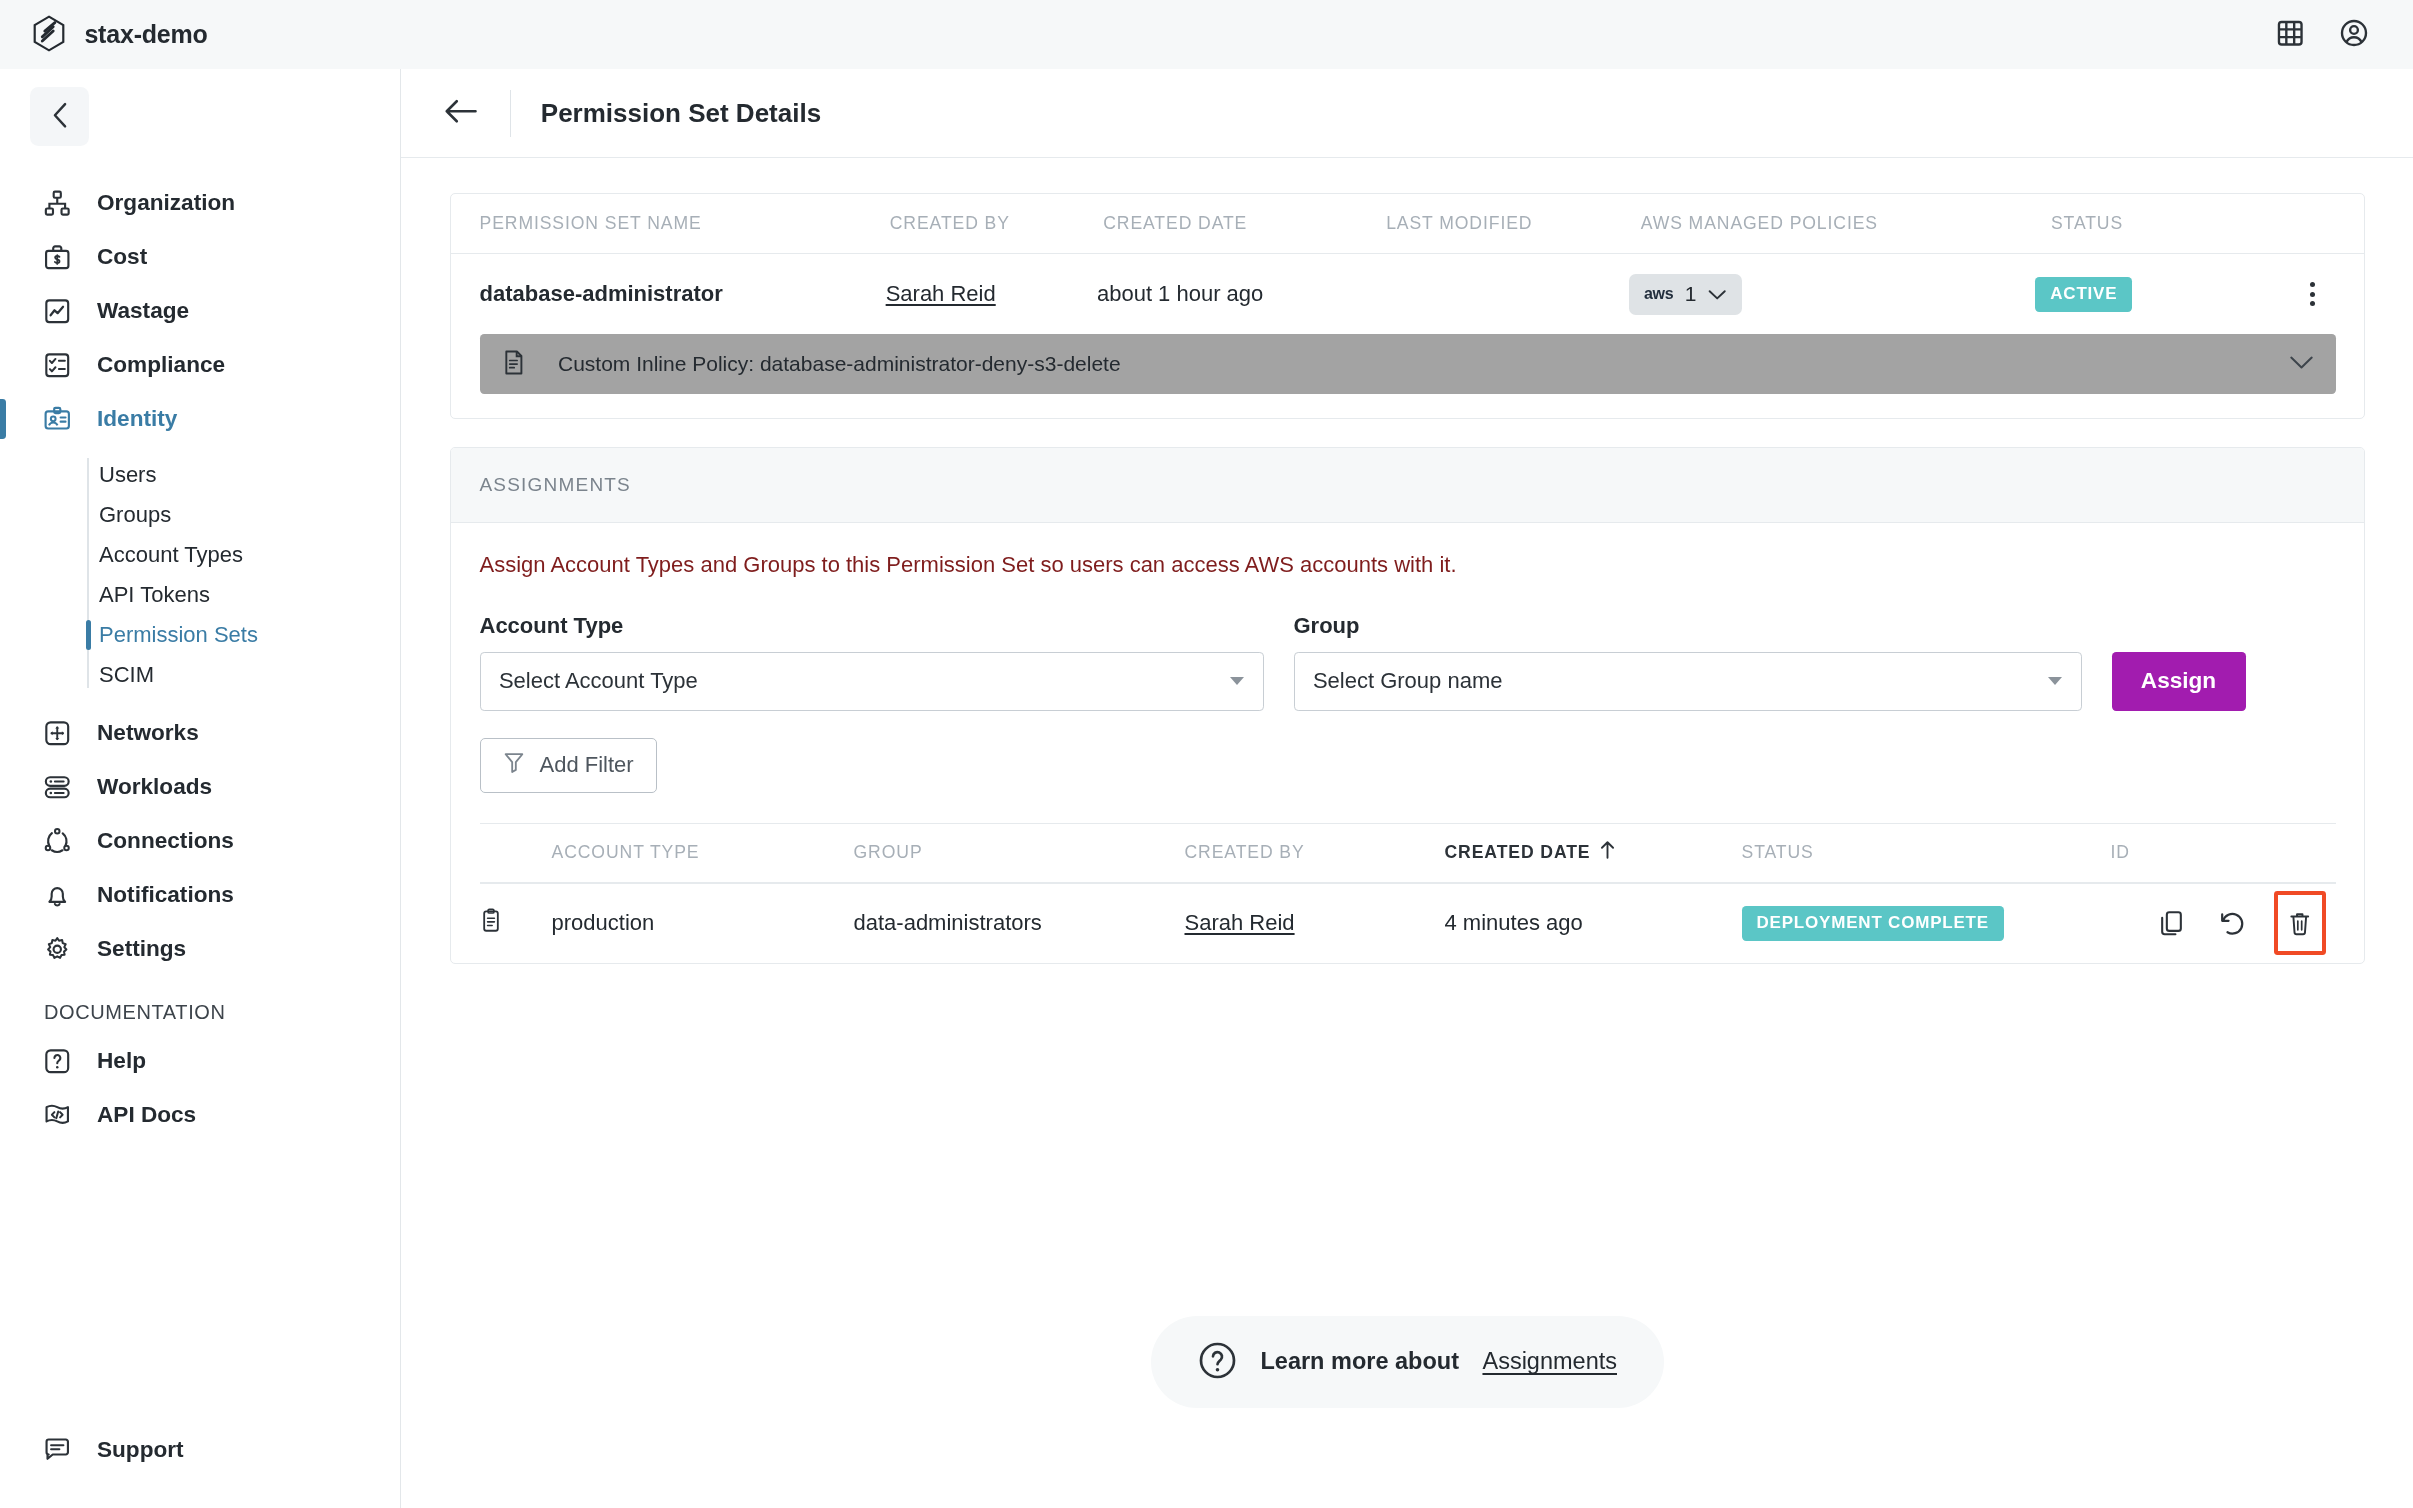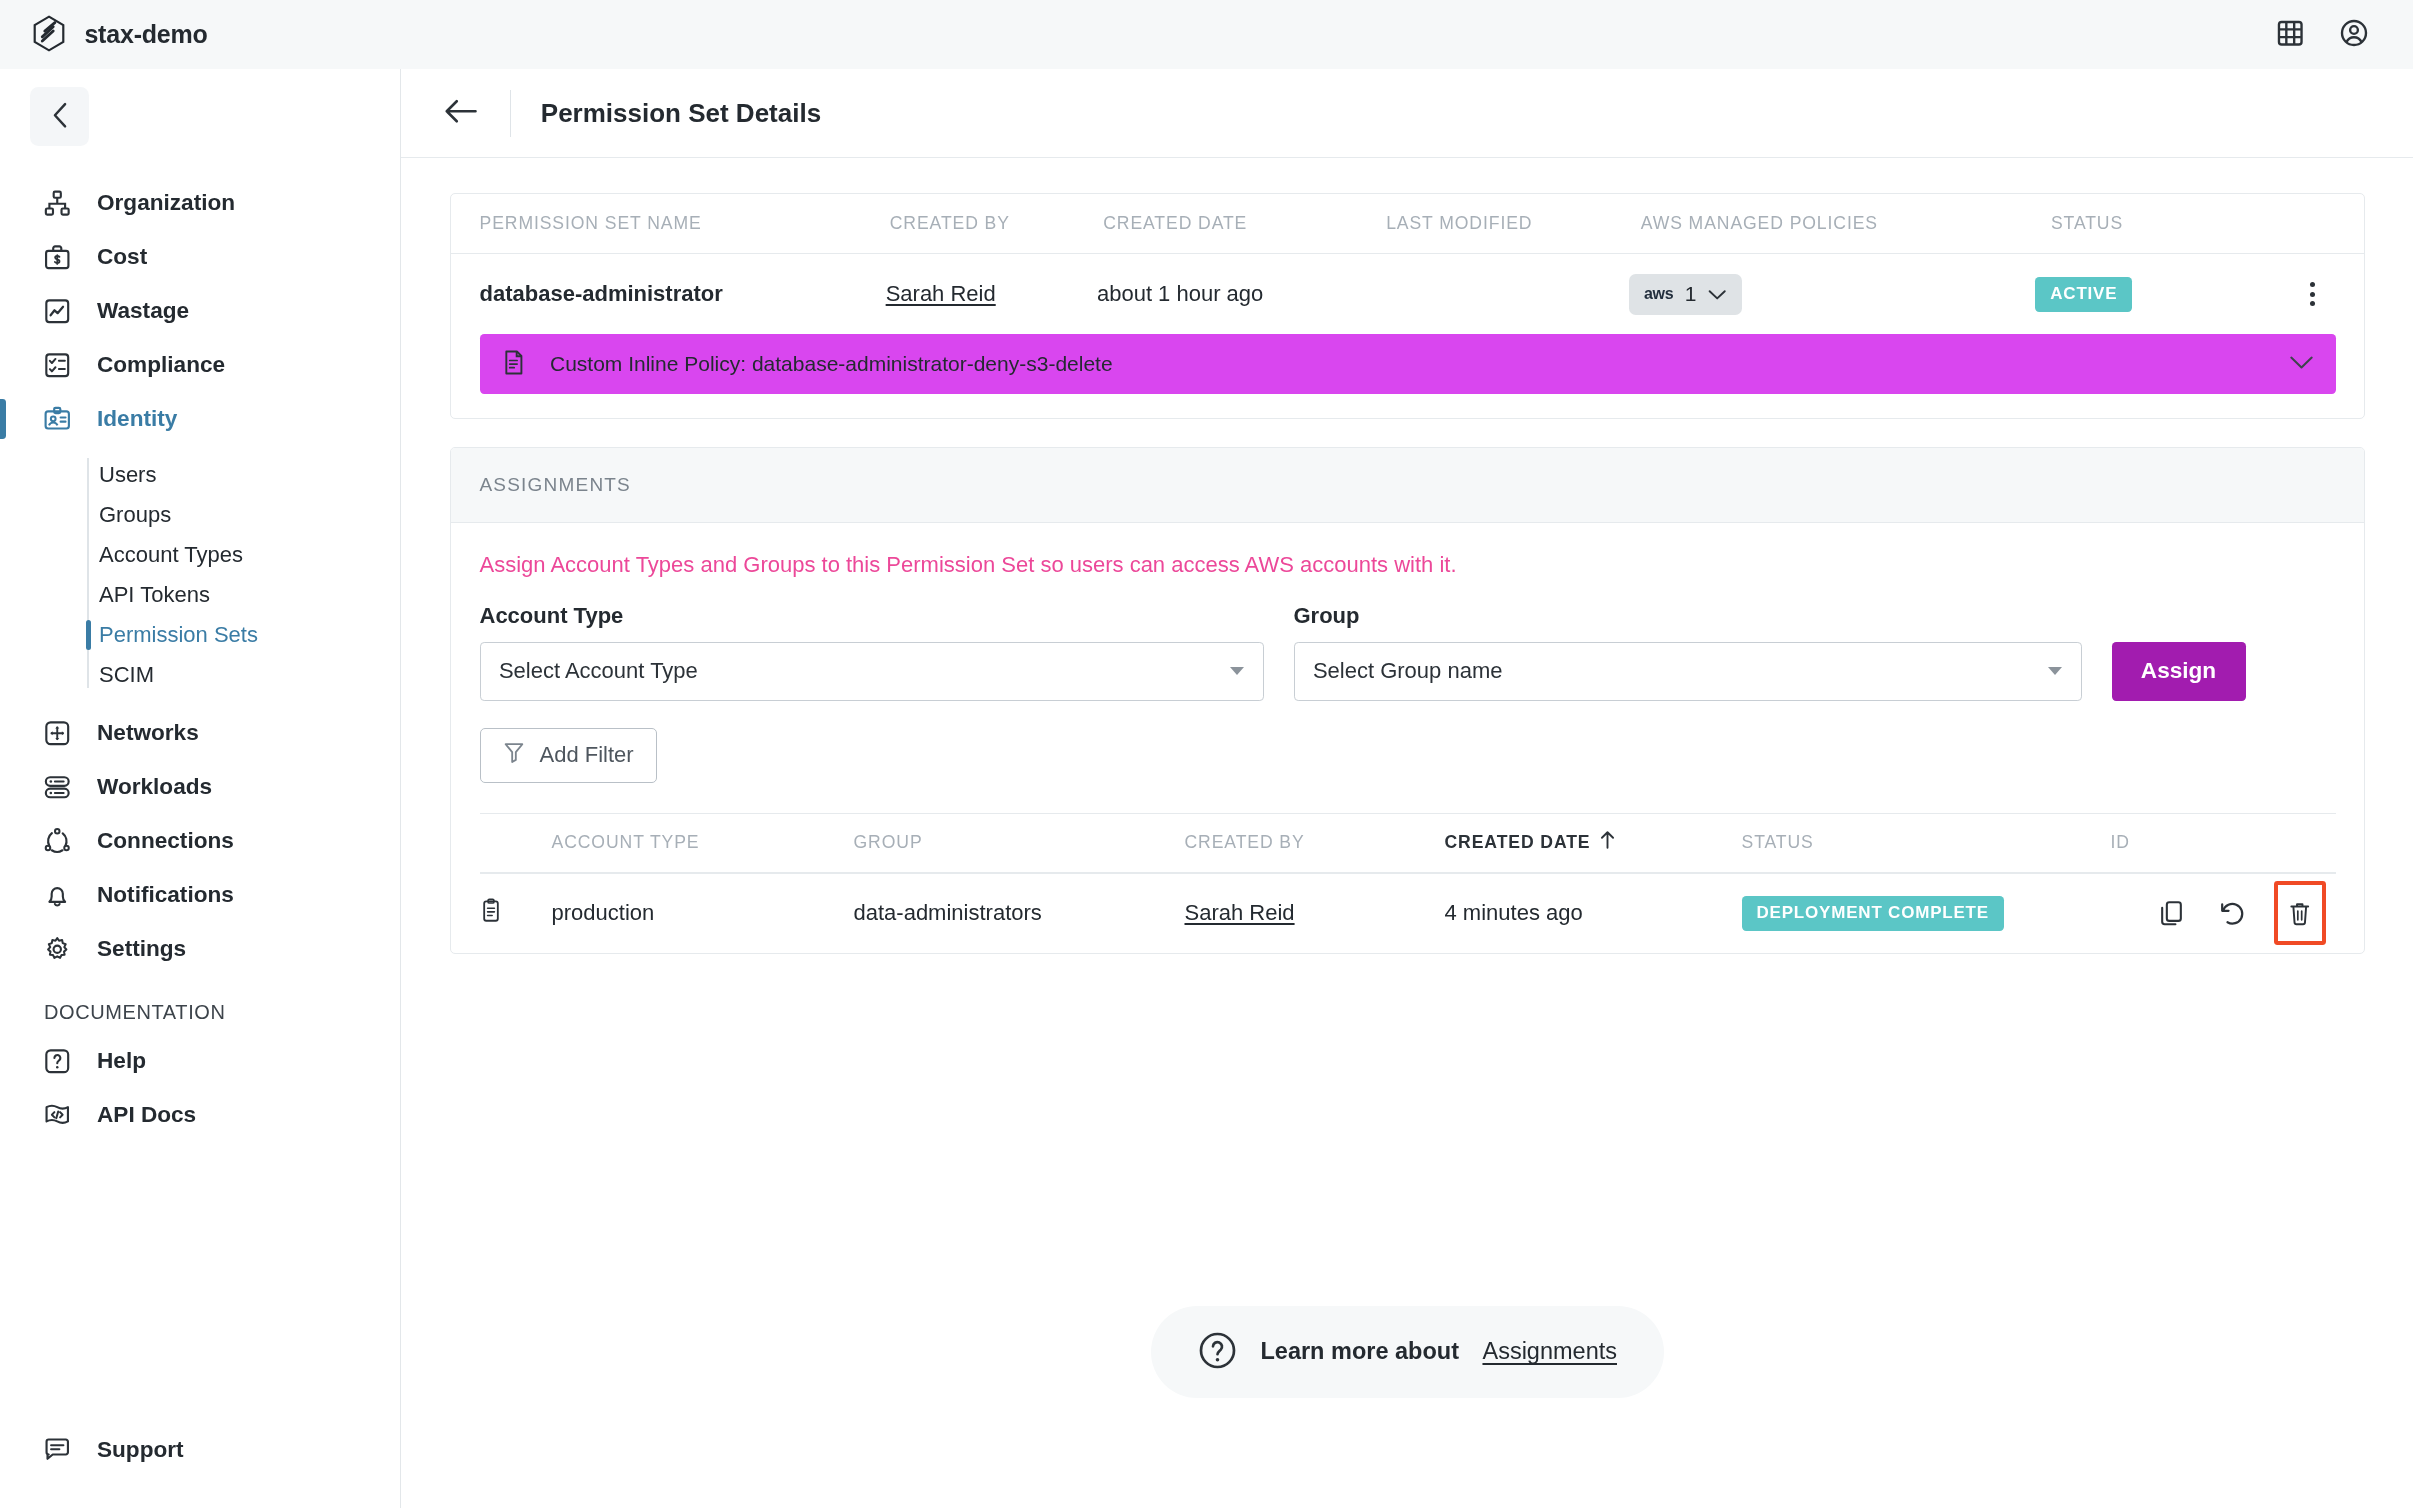"Custom Inline Policy:" .inline-policy { background: #d946ef -> #a3a3a3; gap: 25px -> 33px }
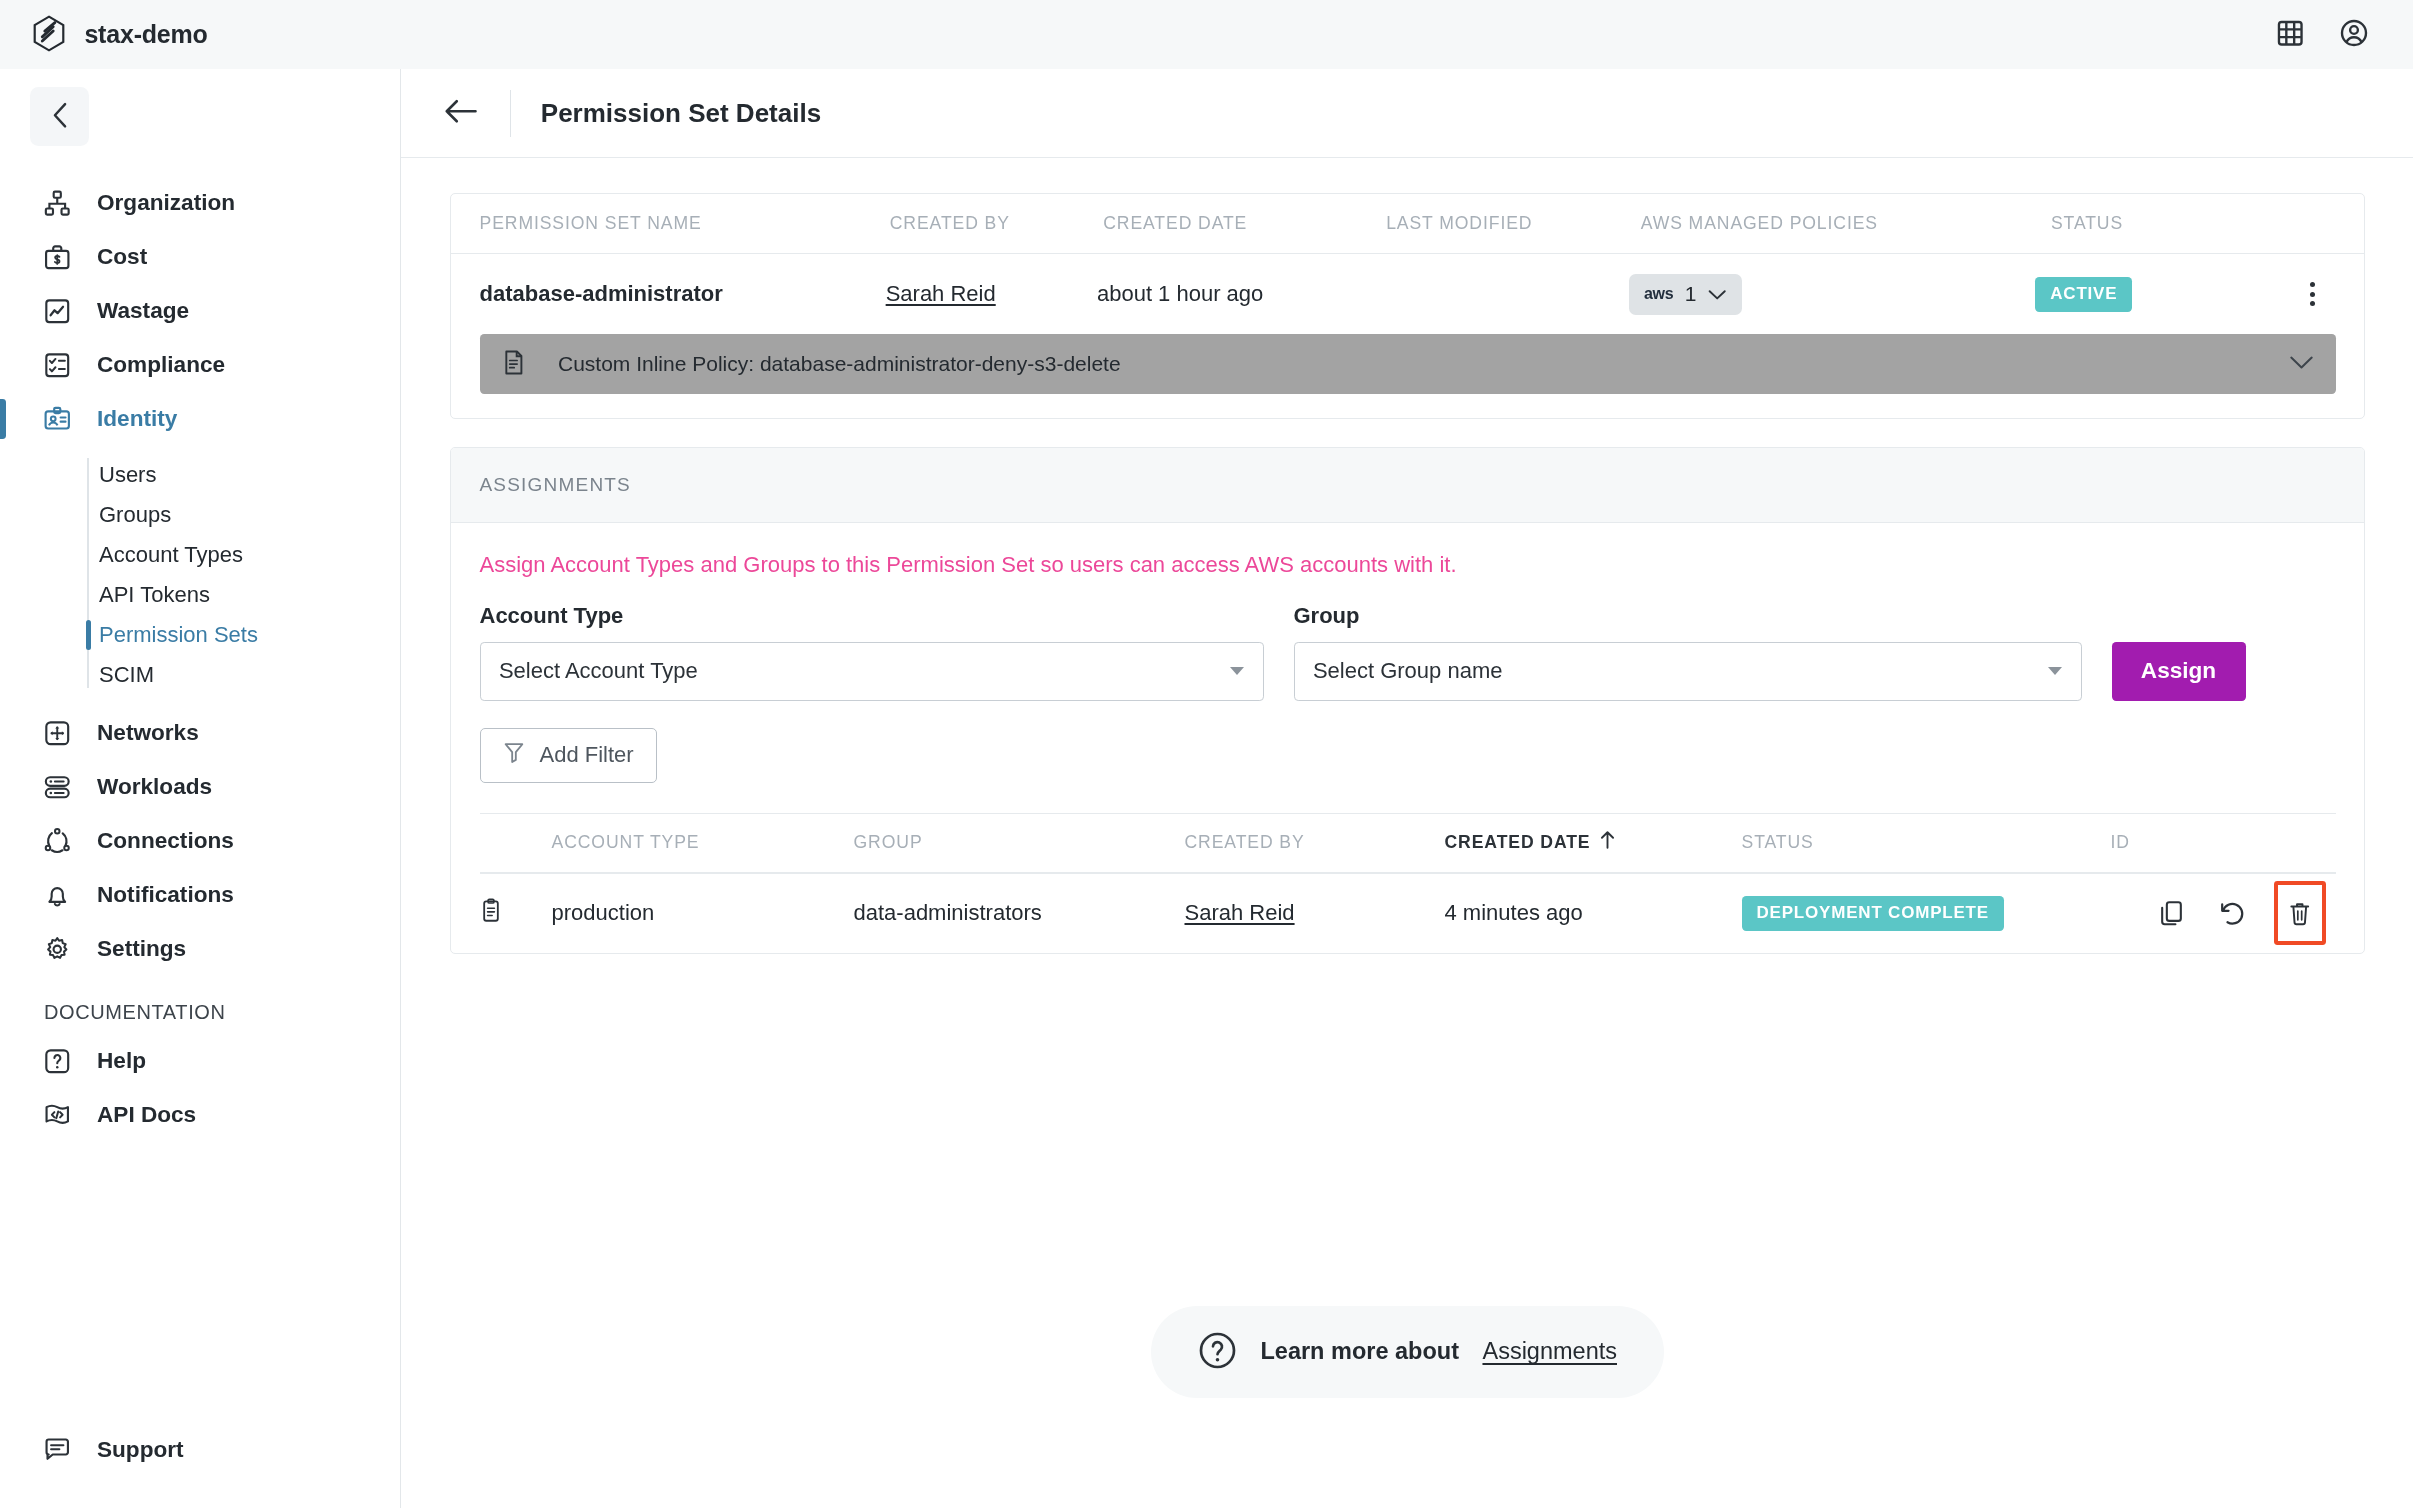"Assign Account Types and Groups" .assign-desc { color: #ec4899 -> #7f1d1d; margin-bottom: 25px -> 35px }
